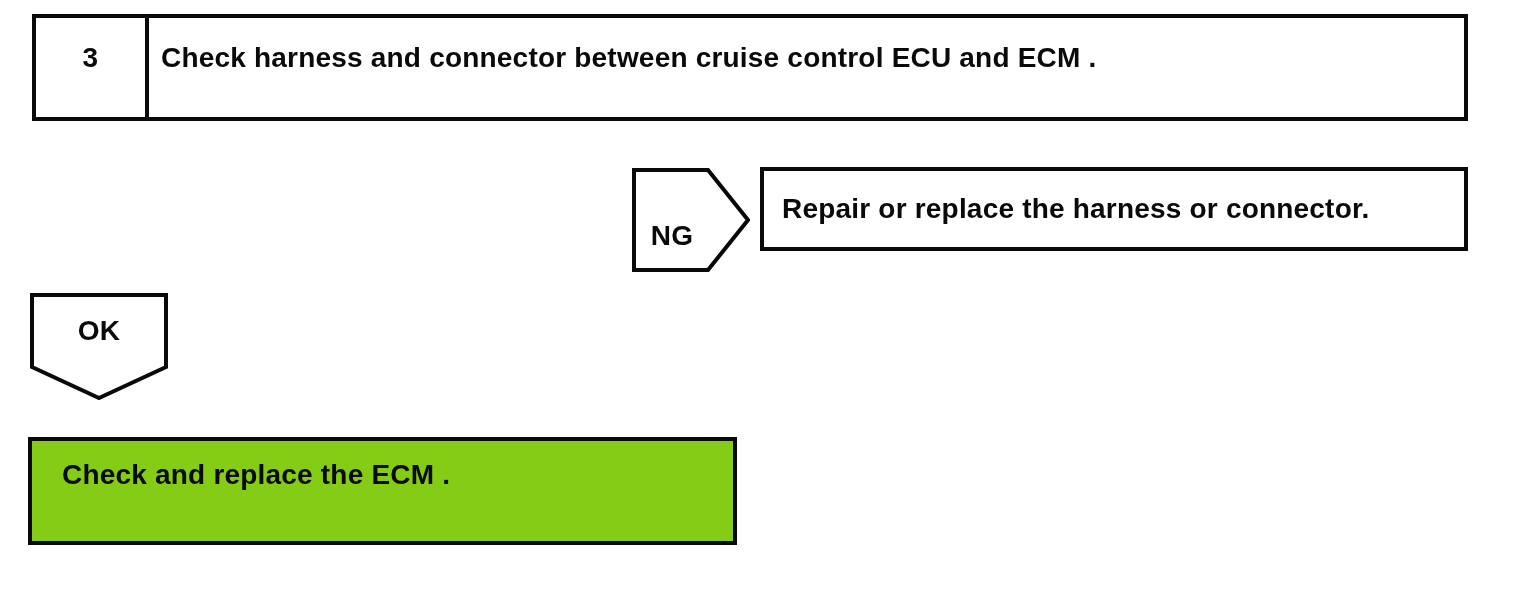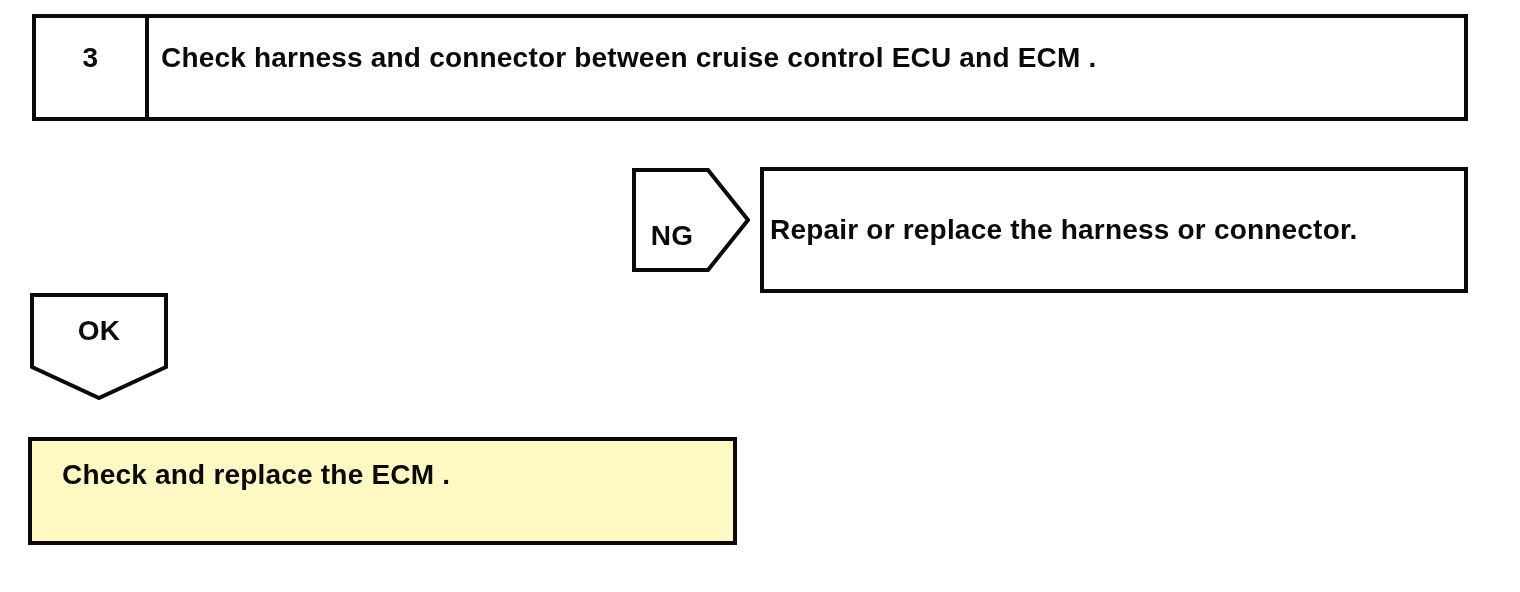"Repair or replace the harness" .ng-action-box { height: 126px -> 84px; padding-left: 6px -> 18px }
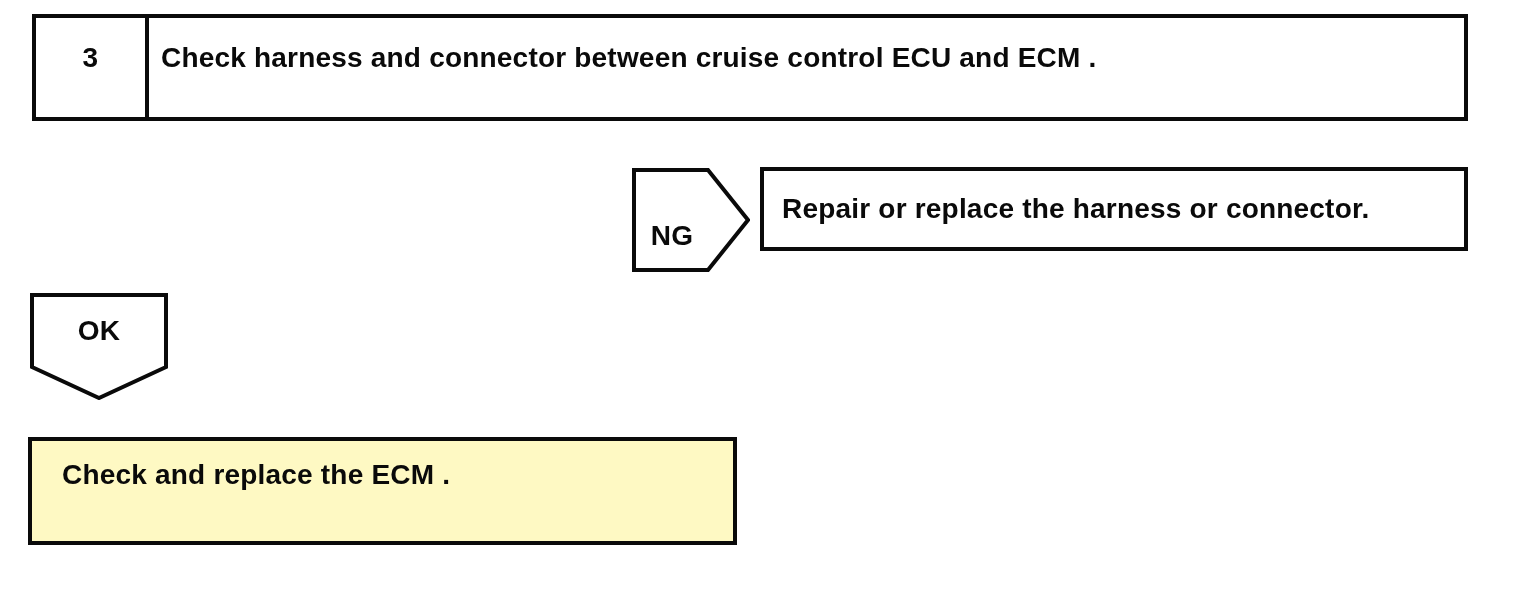"Check and replace the ECM" .ok-action-box { background: #fef9c3 -> #84cc16 }
